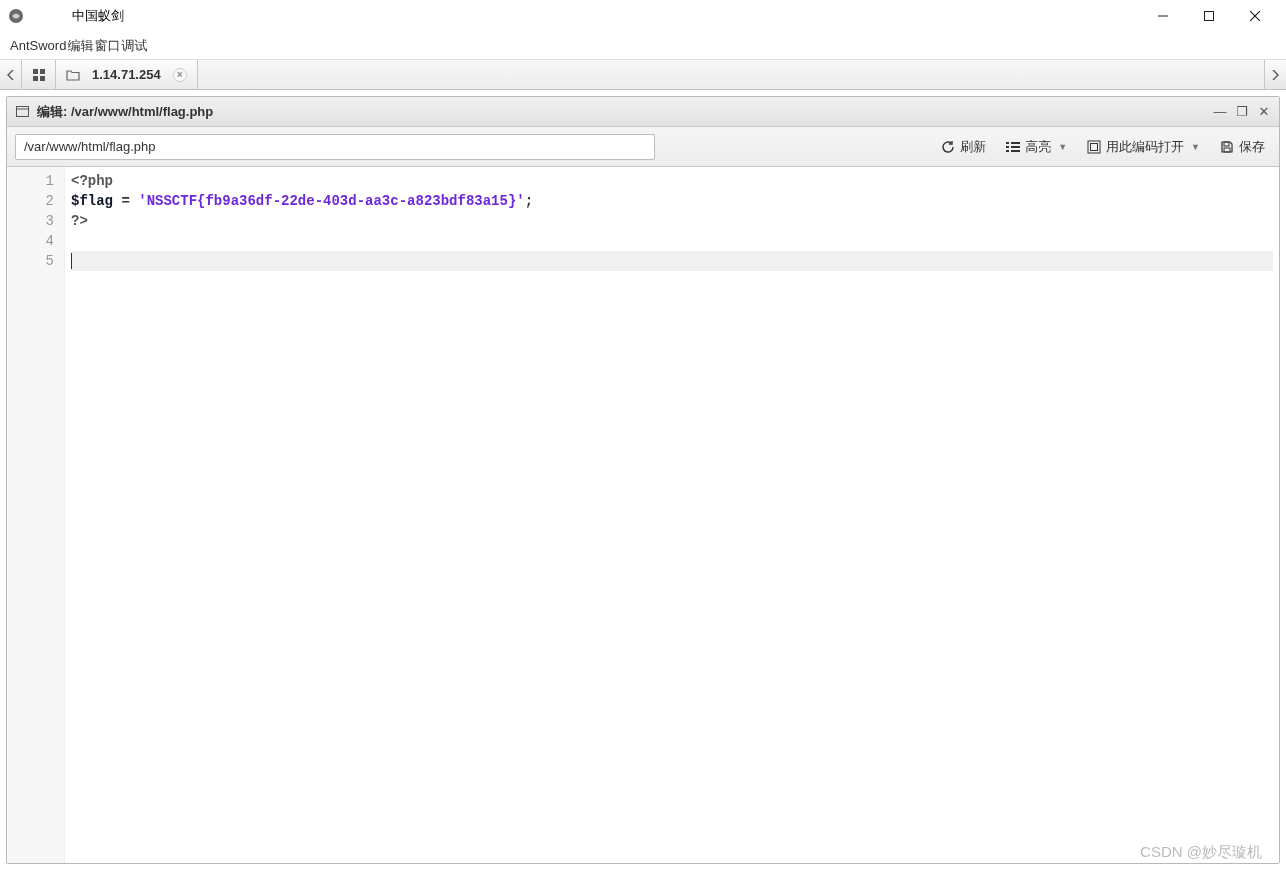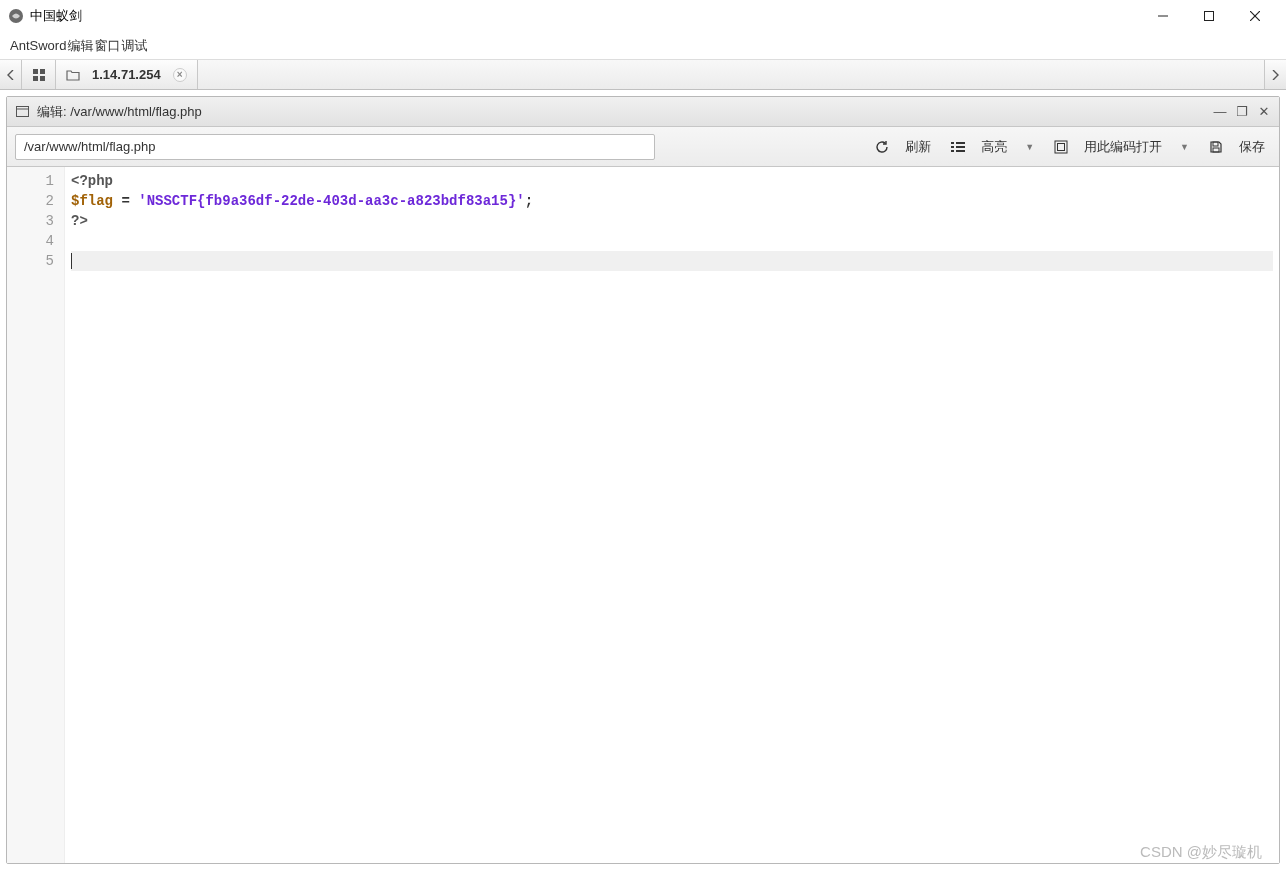"中国蚁剑" .titlebar { gap: none -> 42px }
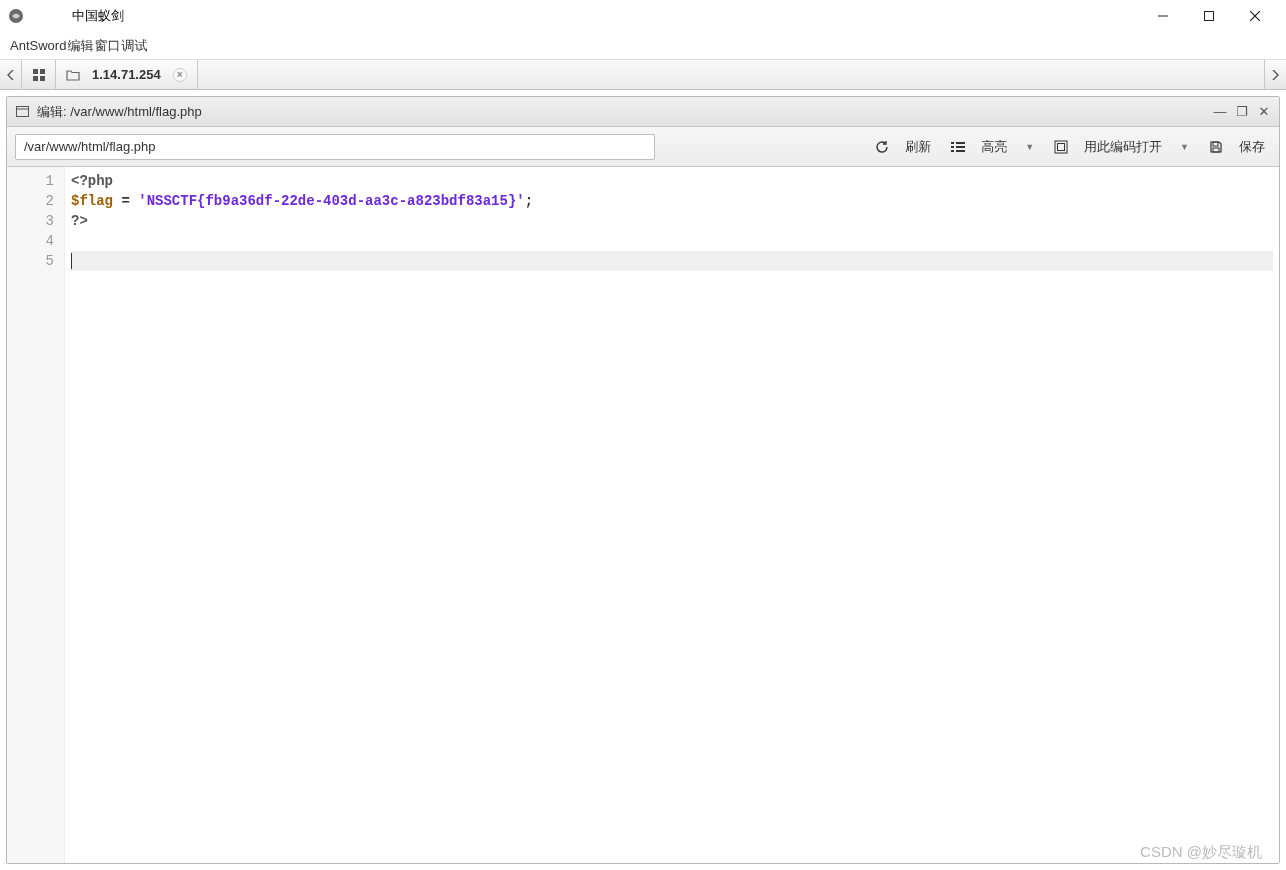"编辑: /var/www/html/flag.php" .panel-header .ph-title { font-weight: normal -> bold }
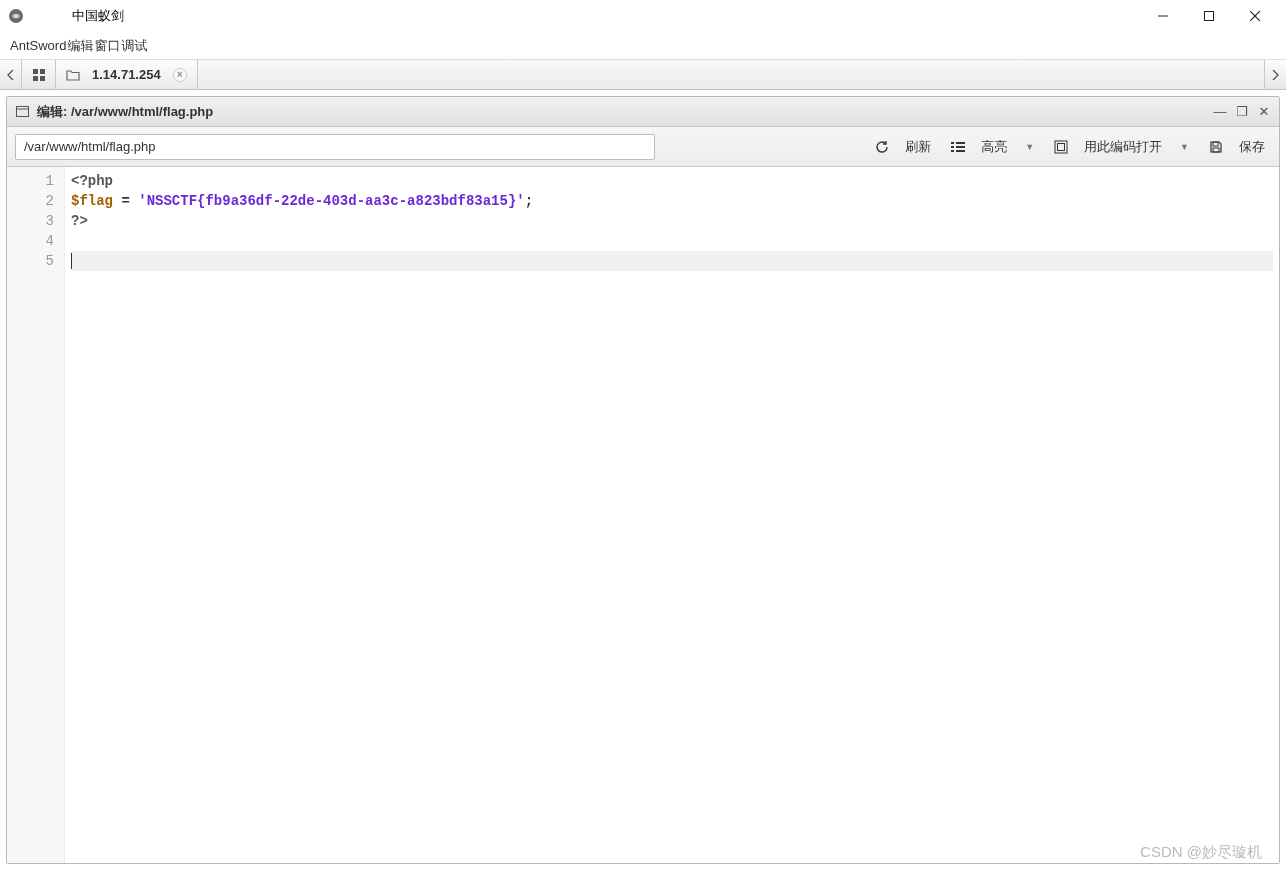"刷新" .tb-btn { gap: 16px -> 5px }
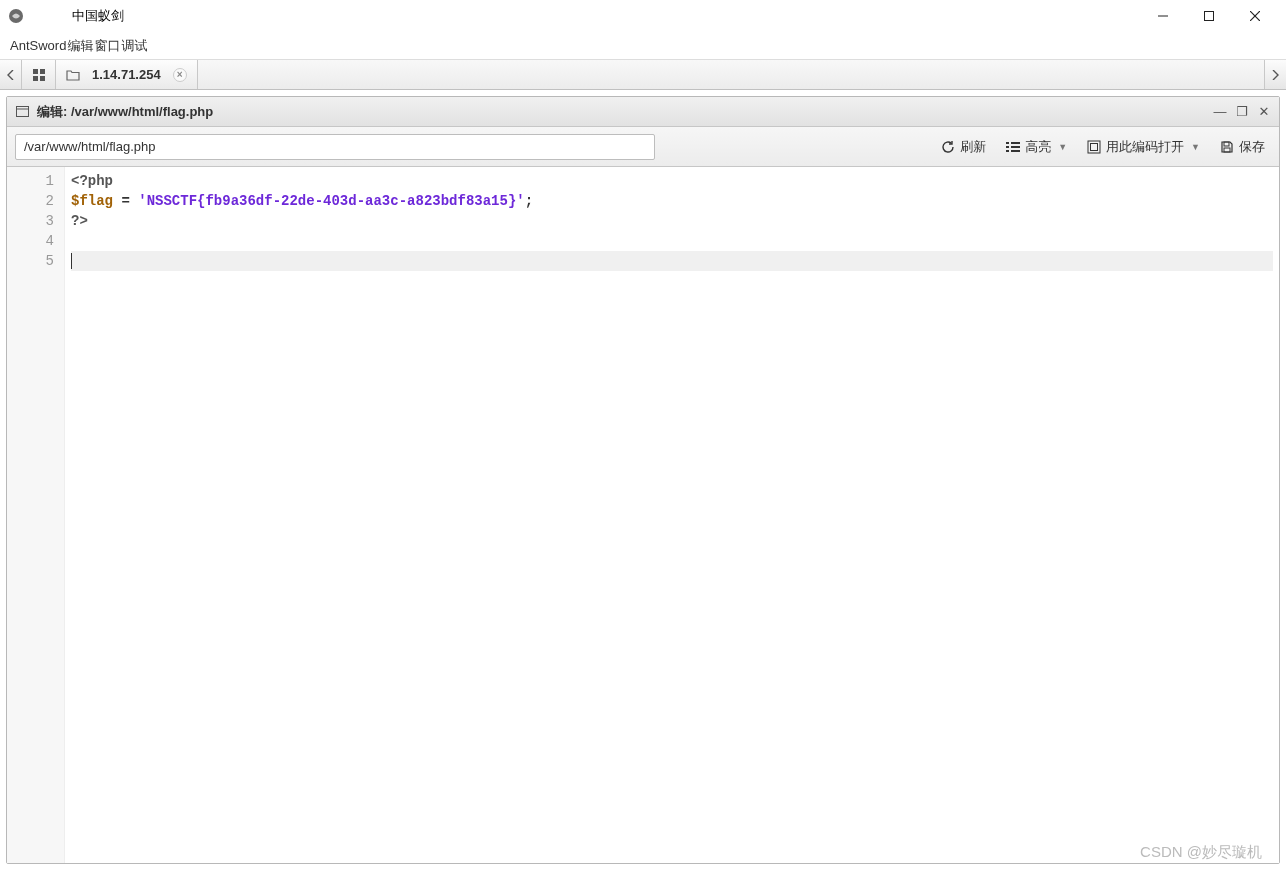"$flag" .tok-var { color: #a16207 -> #0f172a }
